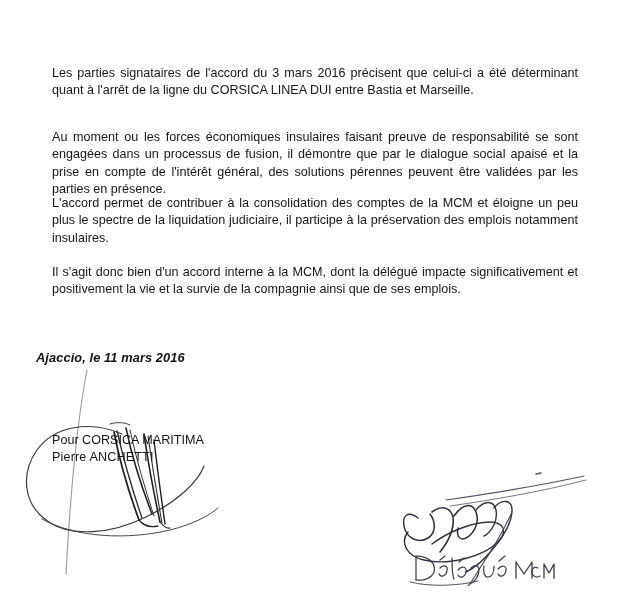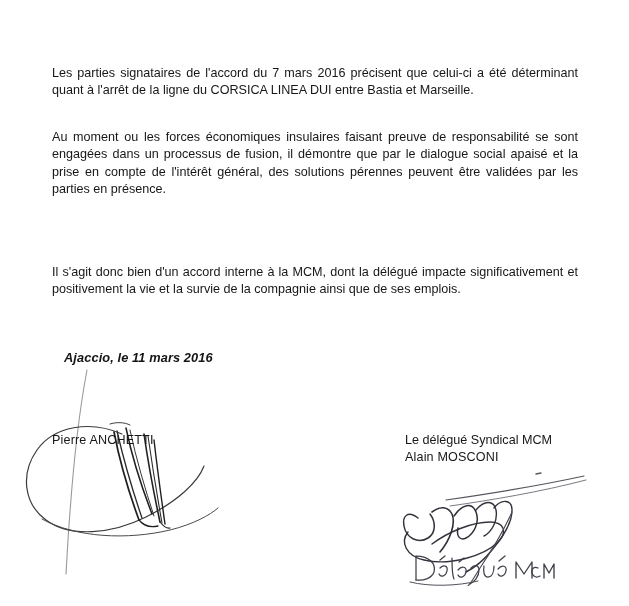"Les parties signataires de l'accord" p.body-text { text: 7 -> 3 }
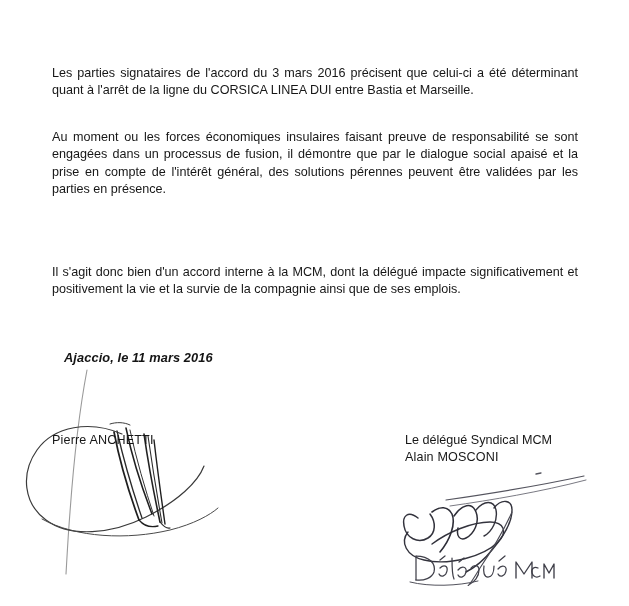"L'accord permet de contribuer à" p.body-text { html: none -> <p>L'accord permet de contribuer à la consolidation des comptes de la MCM et éloigne un peu plus le spectre de la liquidation judiciaire, il participe à la préservation des emplois notamment insulaires.</p> }
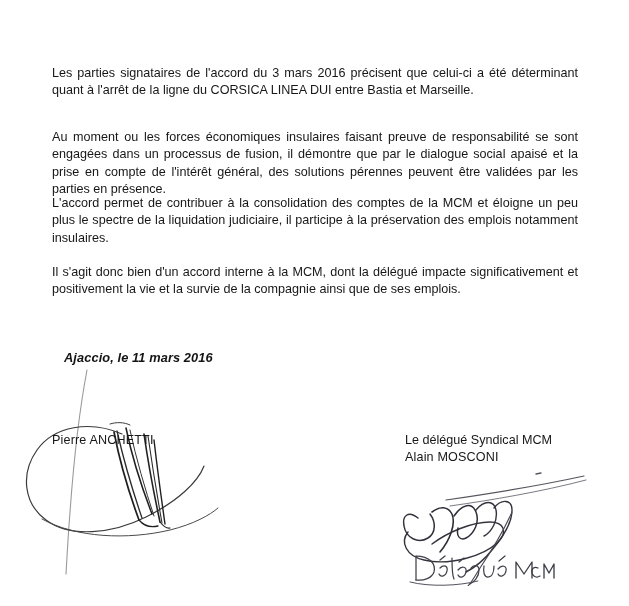"Ajaccio, le 11 mars 2016" #date-line { left: 64px -> 36px }
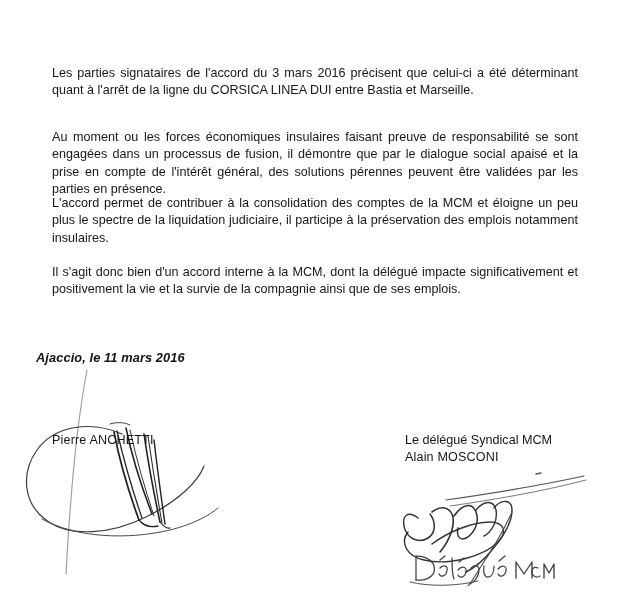"Pour CORSICA MARITIMA" span.sig-role { html: none -> <span>Pour CORSICA MARITIMA</span> }
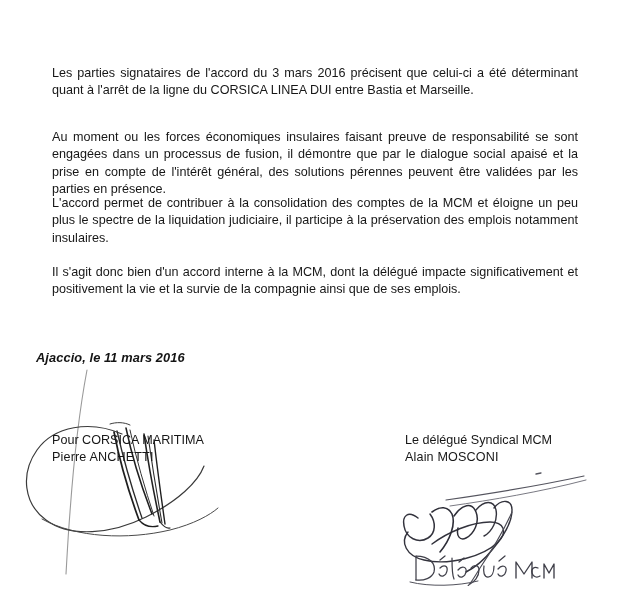"Le délégué Syndical MCM" div.sig-block { html: <div> <span>Le délégué Syndical MCM</span> <span>Alain MOSCONI</span> </div> -> none }
